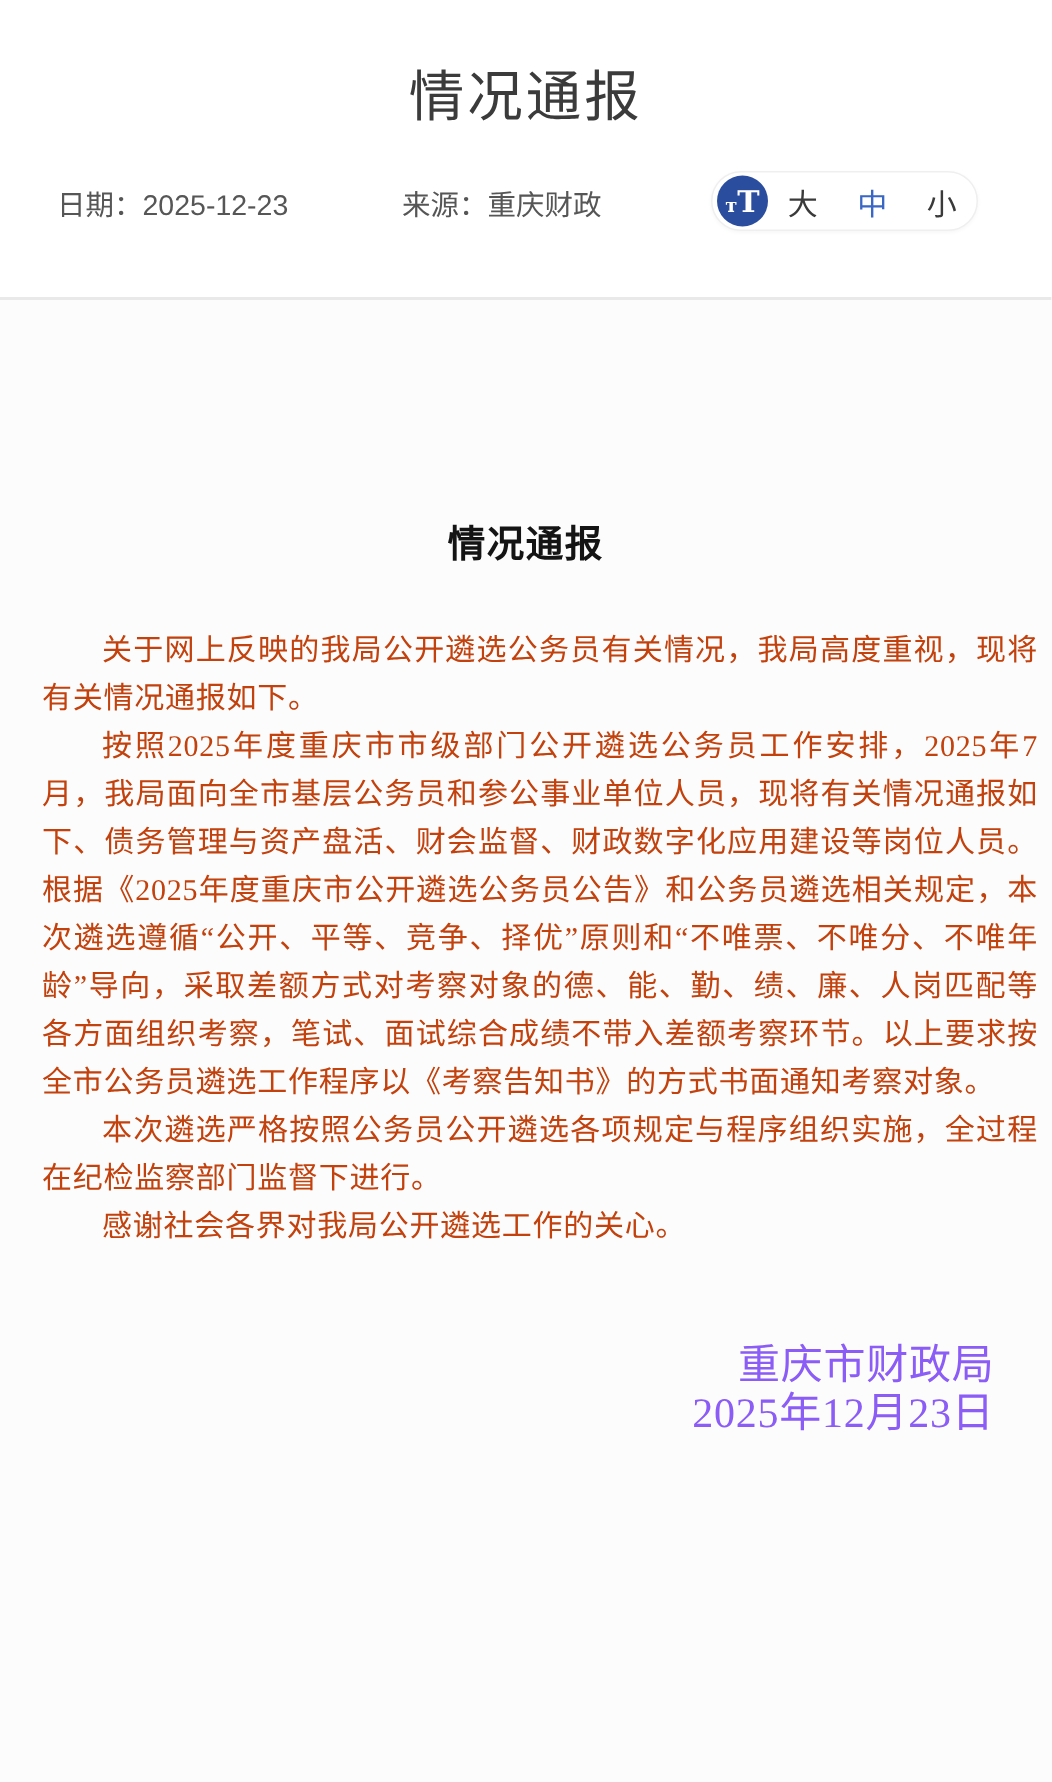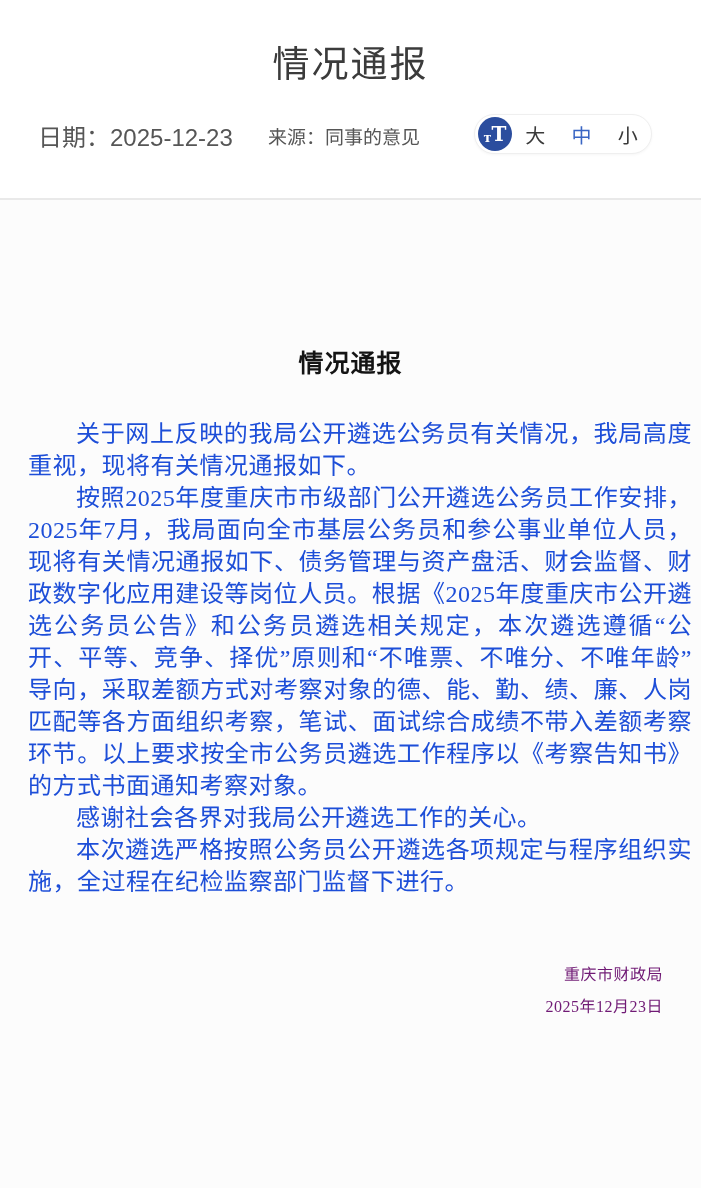"日期：2025-12-23" .meta-date { font-size: 24px -> 19px }
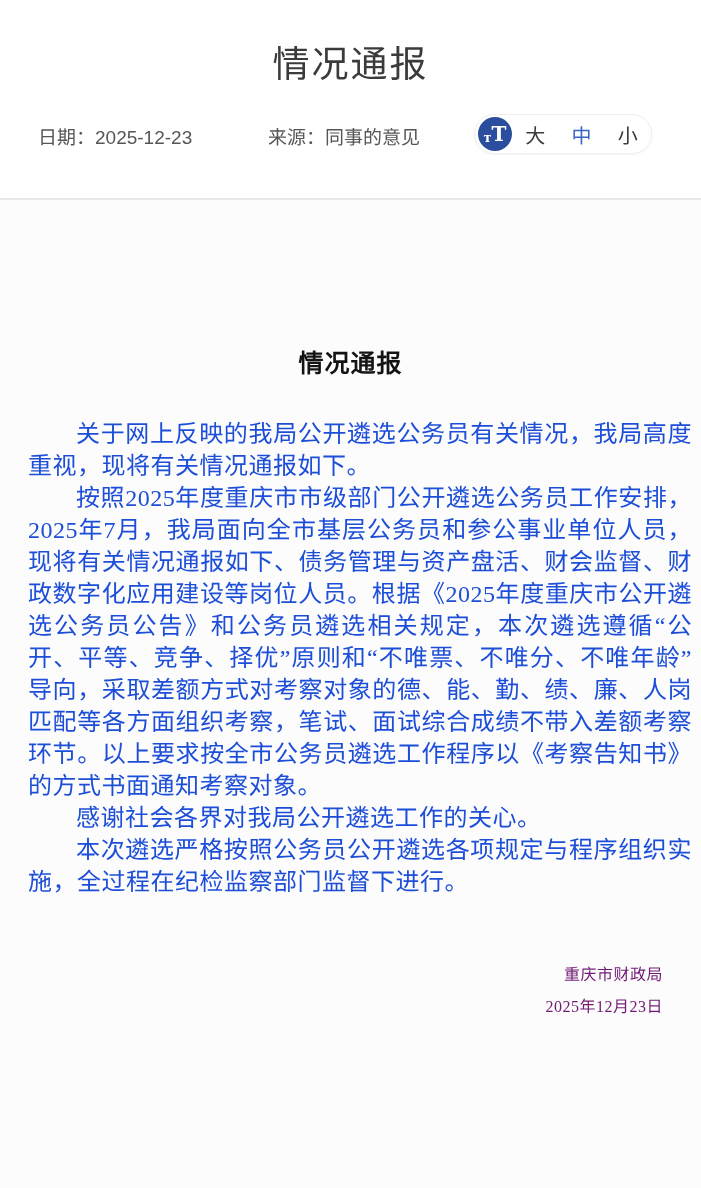"同事的意见" span { text: 同事的意见 -> 重庆财政 }
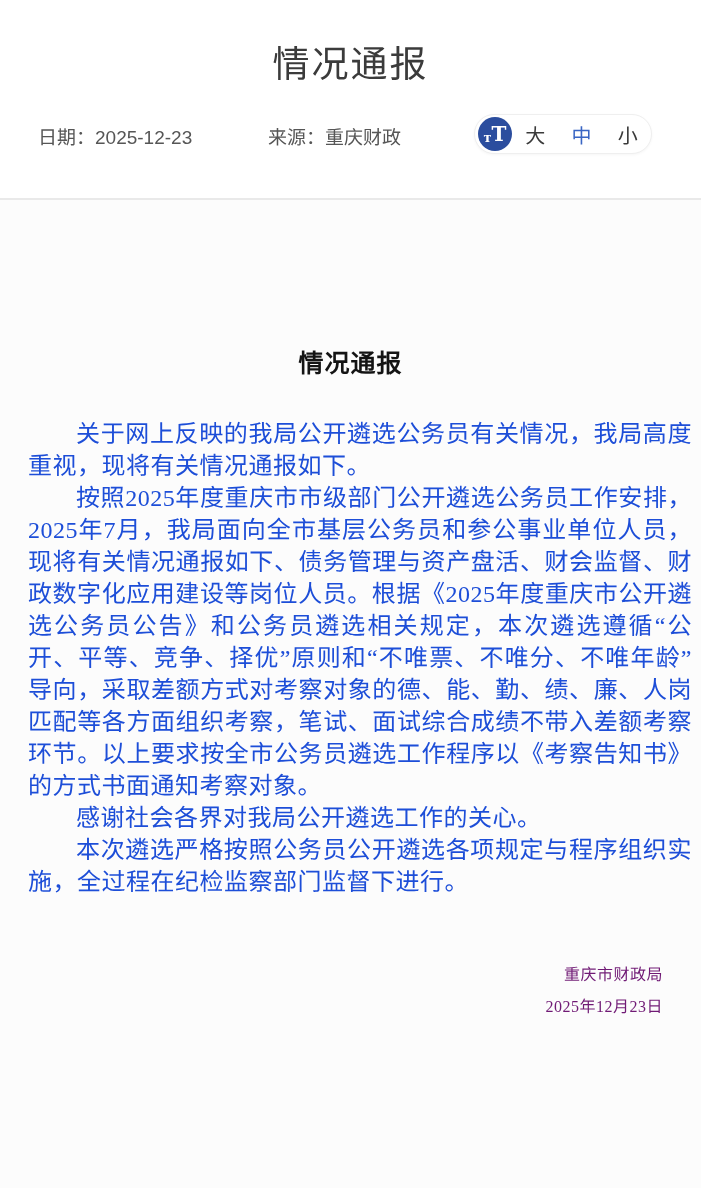"关于网上反映的我局公开遴选公务员有关情况，我局高度重视，现将有关情况通报如下。" .doc-body p { color: #1d4ed8 -> #c2410c; font-size: 24px -> 20px }
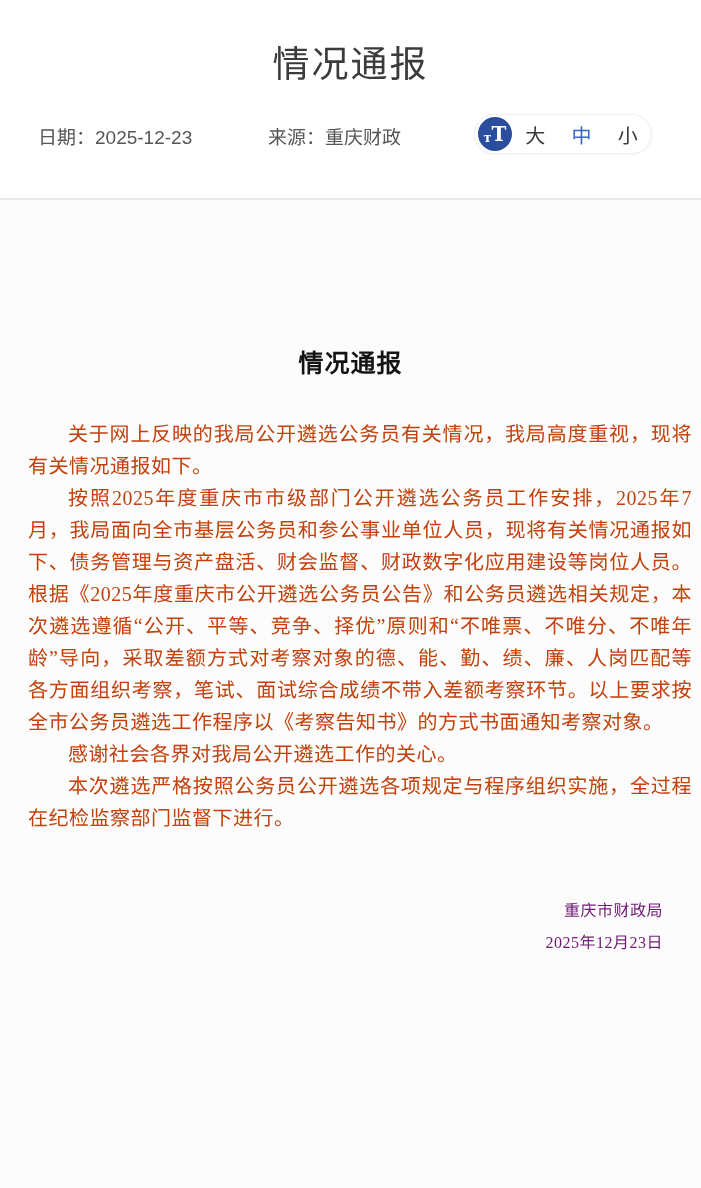"感谢社会各界对我局公开遴选工作的关心。" p { order: before "本次遴选严格按照公务员公开遴选各项规定与程序组织实施，全过程在纪检监察部门监督下" -> after "本次遴选严格按照公务员公开遴选各项规定与程序组织实施，全过程在纪检监察部门监督下" }
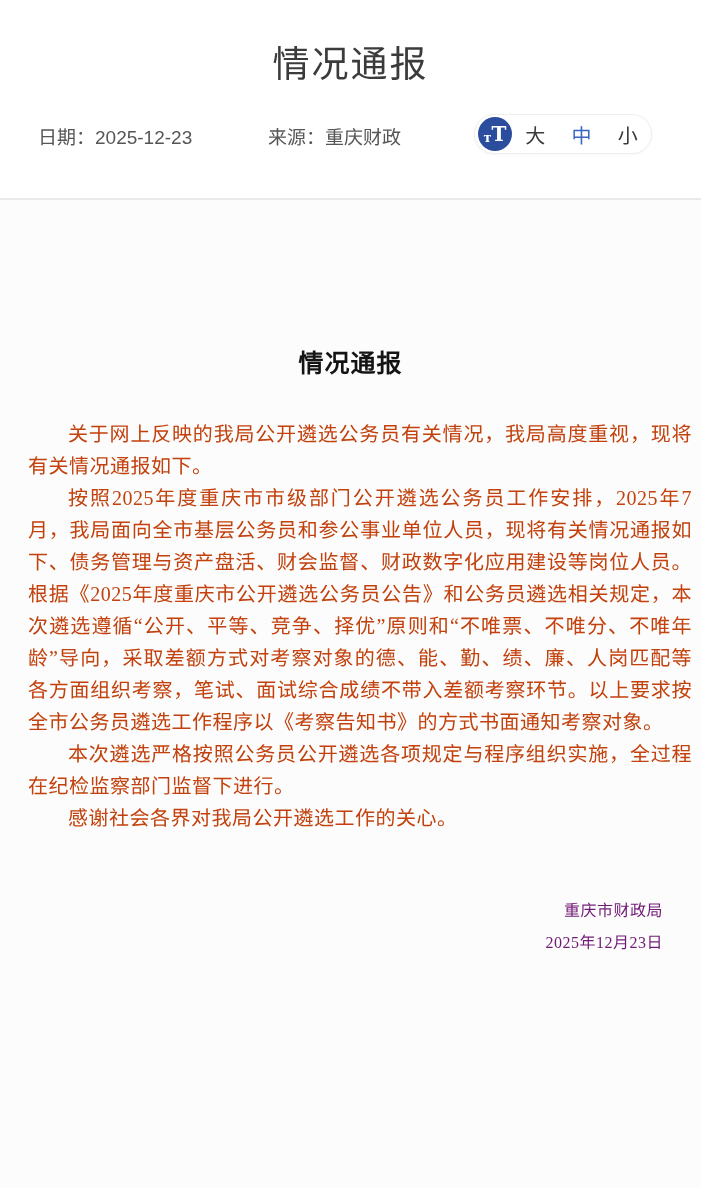"重庆市财政局" .signature div { color: #701a75 -> #8b5cf6; font-size: 16px -> 28px }
